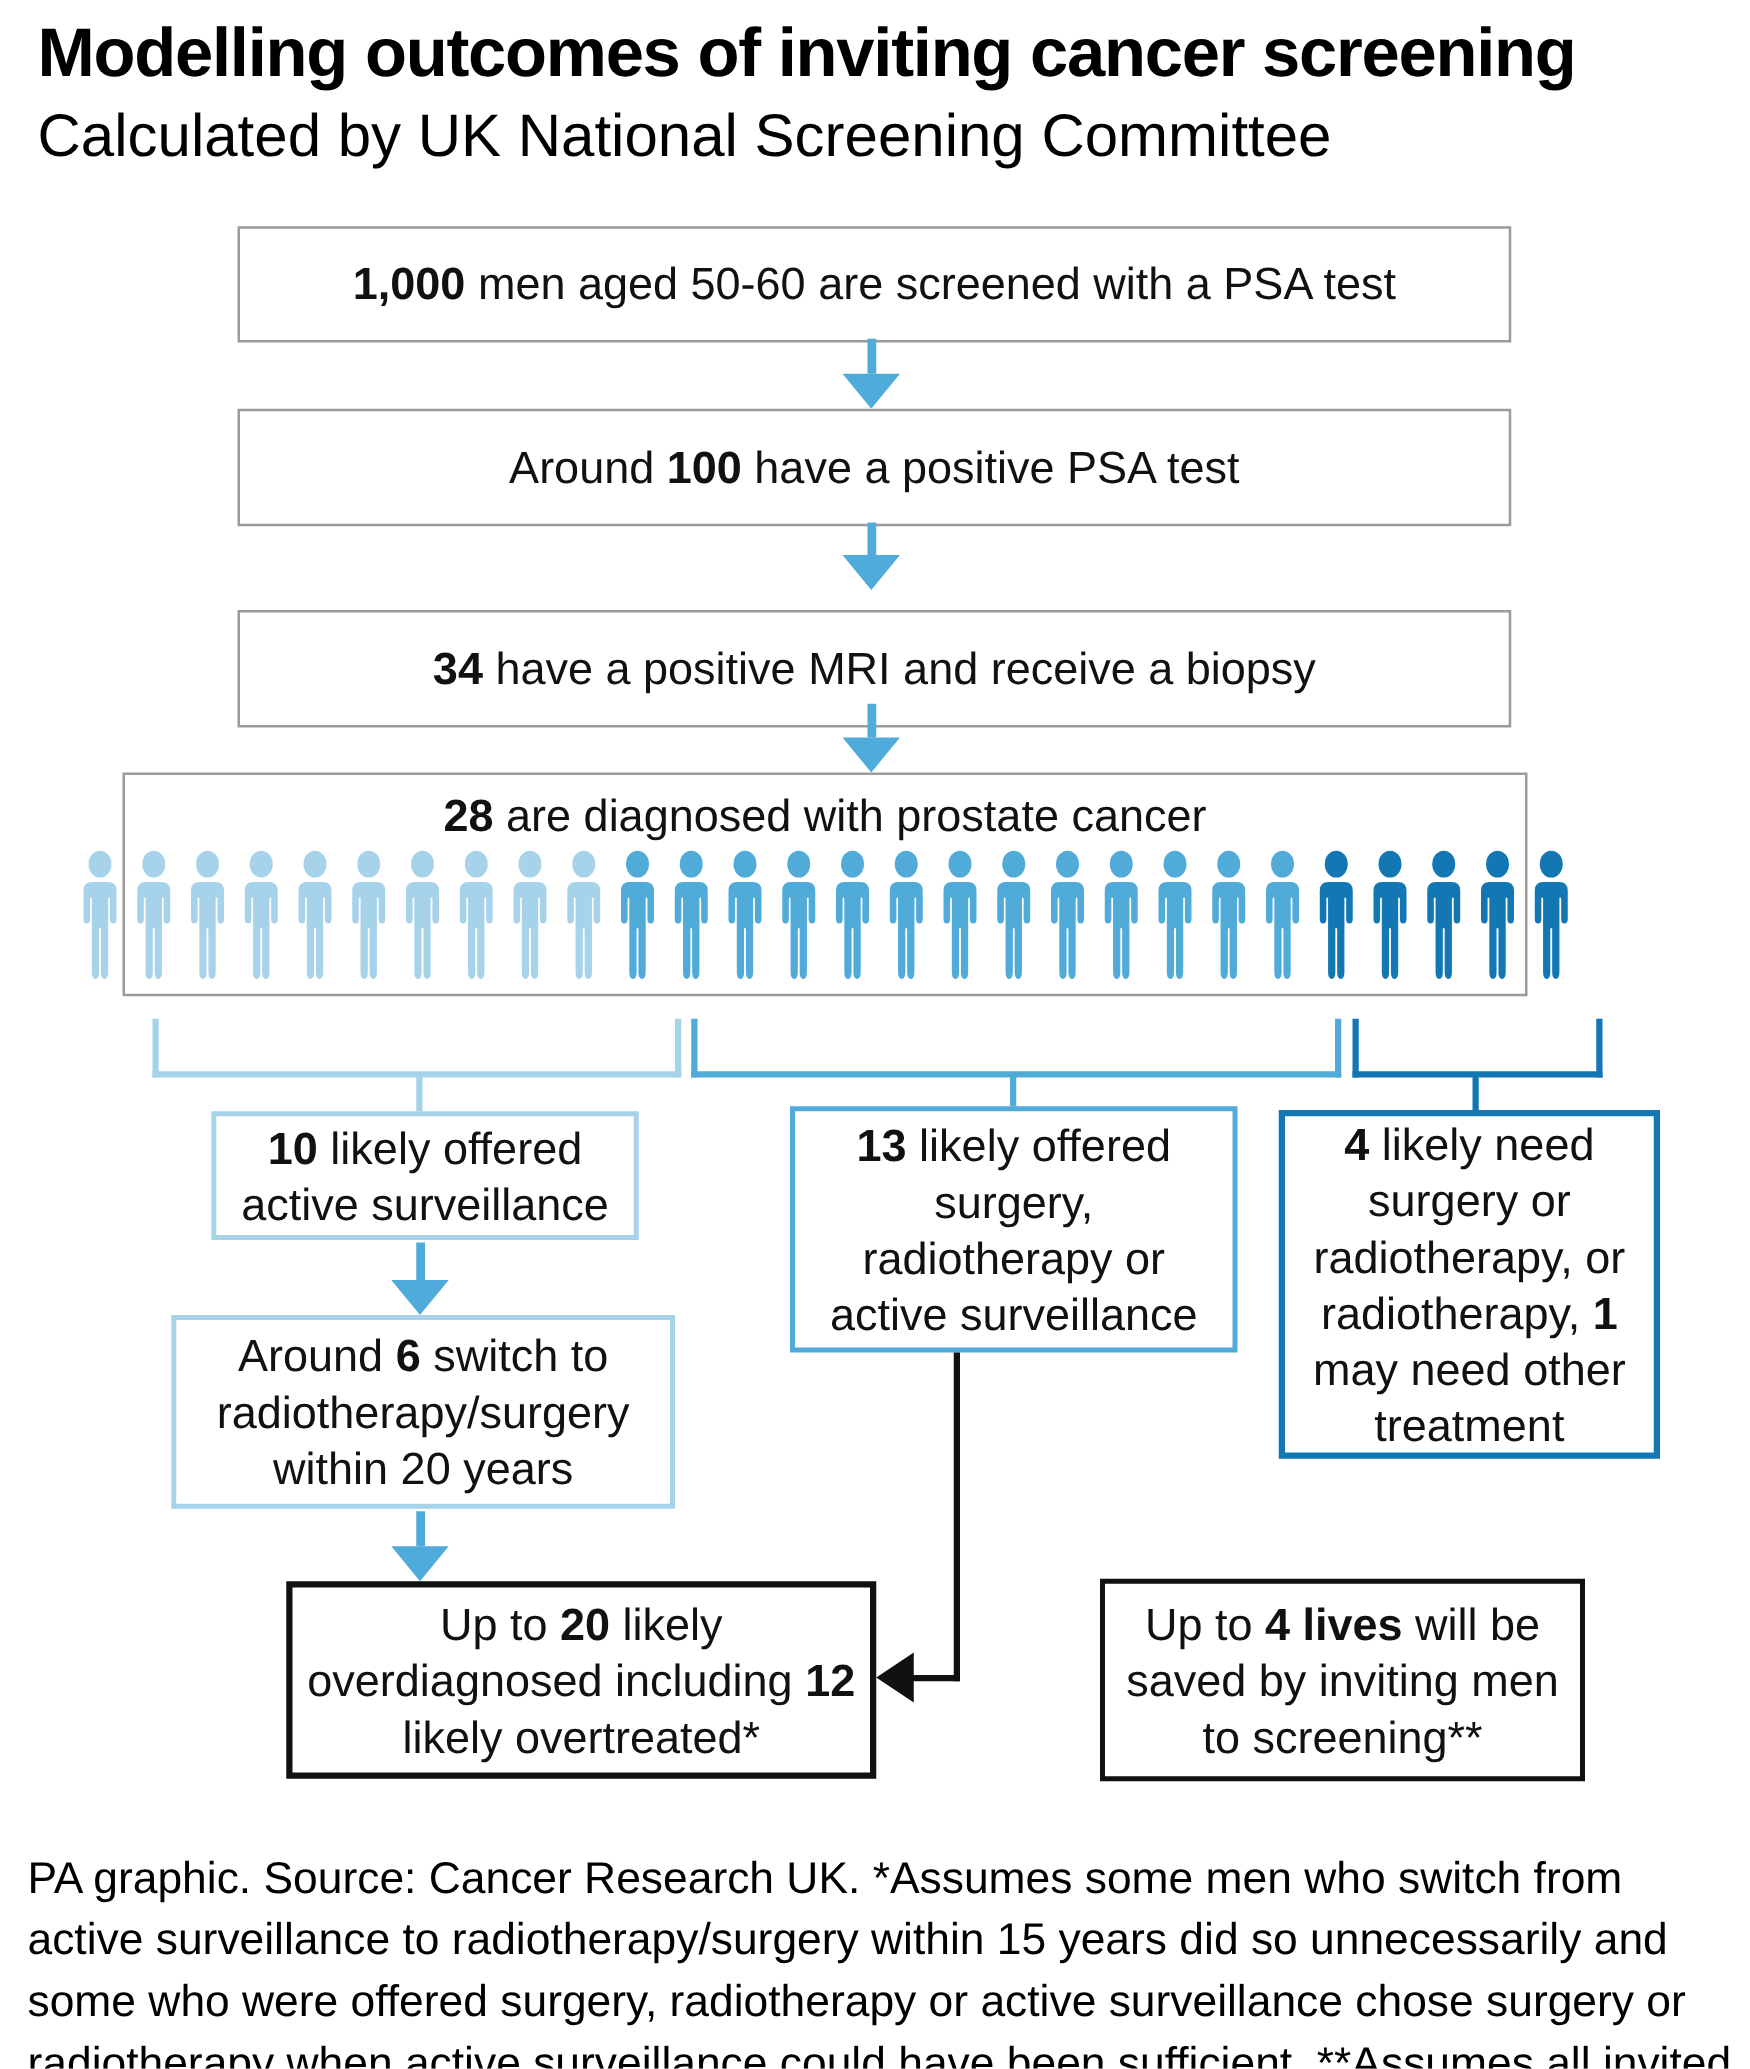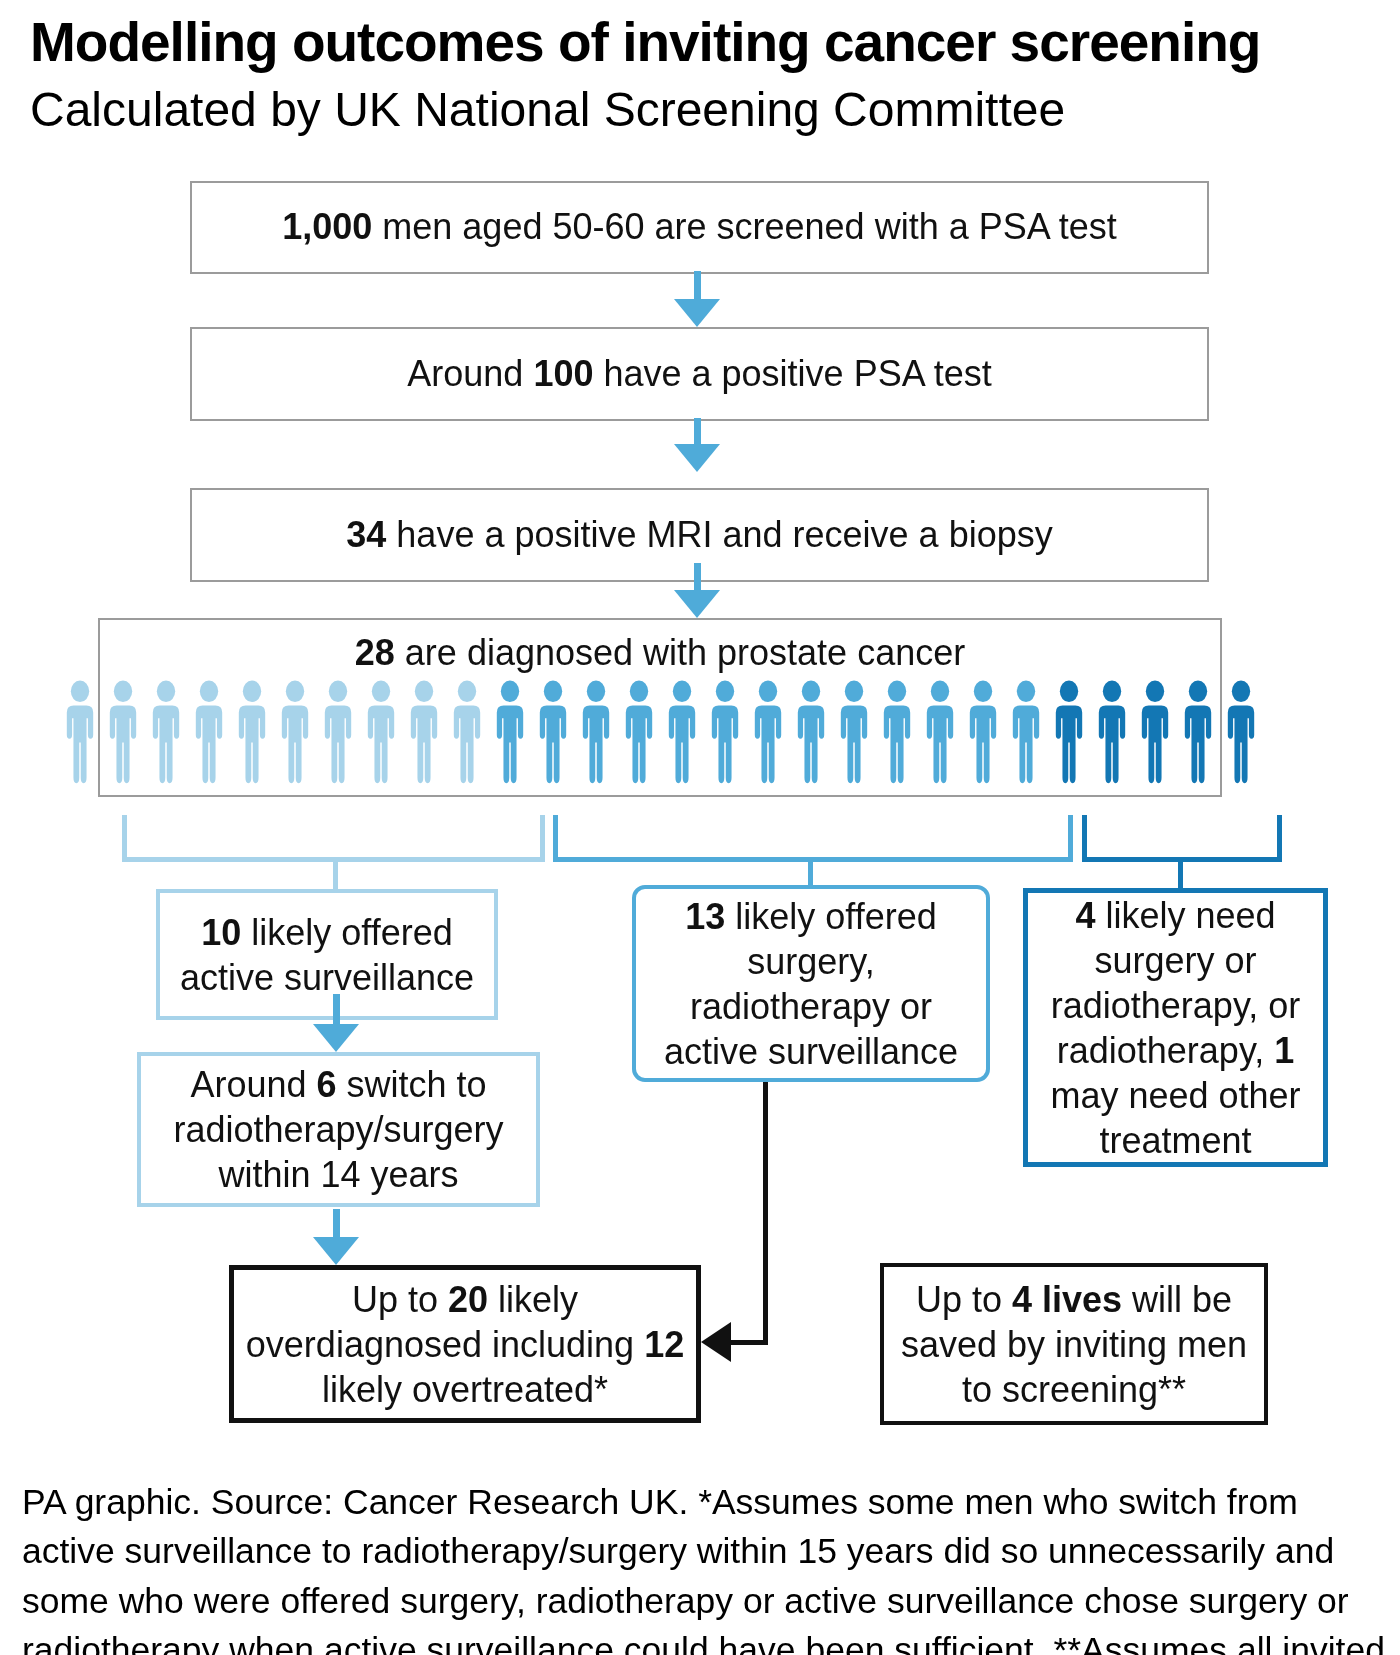"10 likely offered active surveillance" div.bbox { height: 131px -> 103px; left: 156px -> 169px }
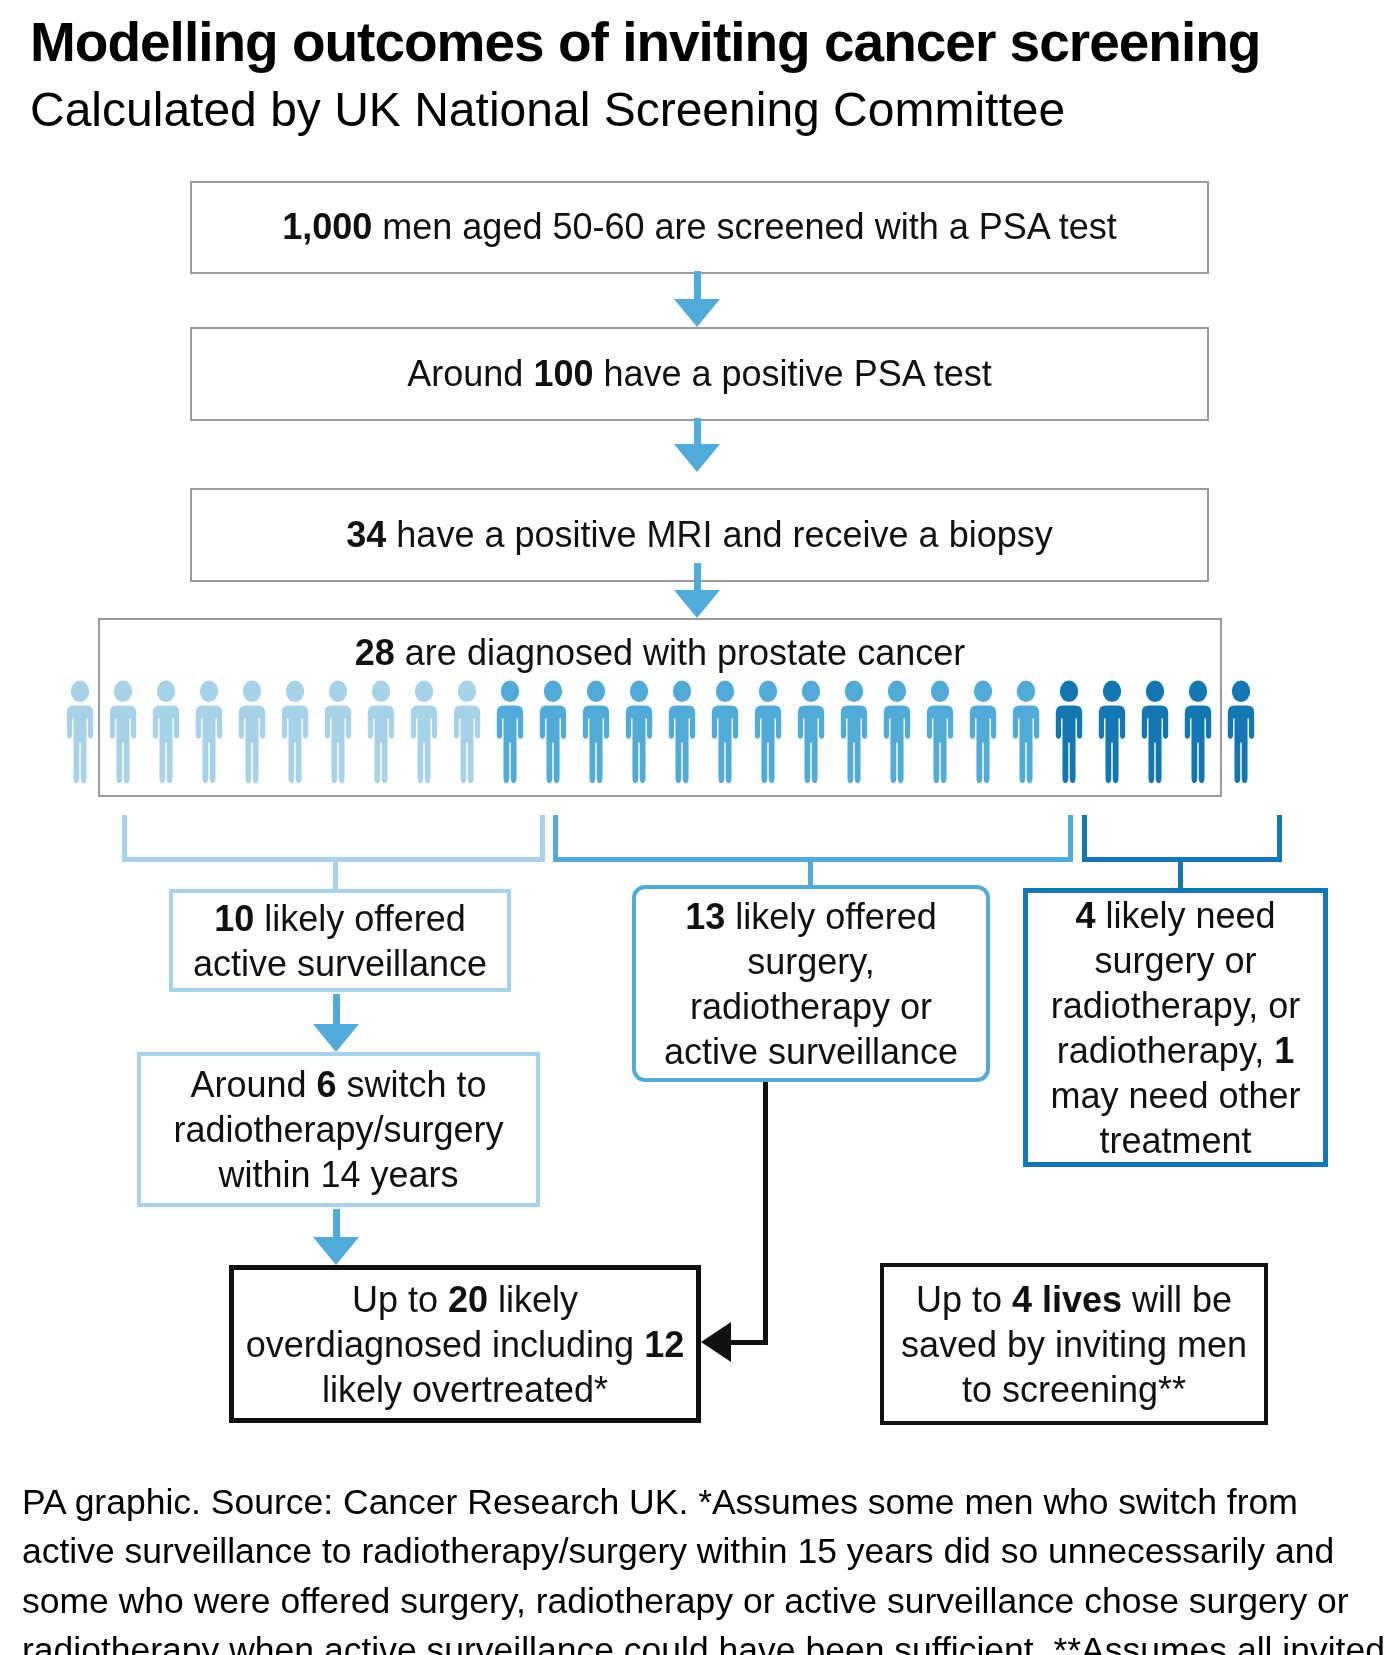"13 likely offered surgery, radiotherapy" div.bbox { border-radius: 13px -> none }
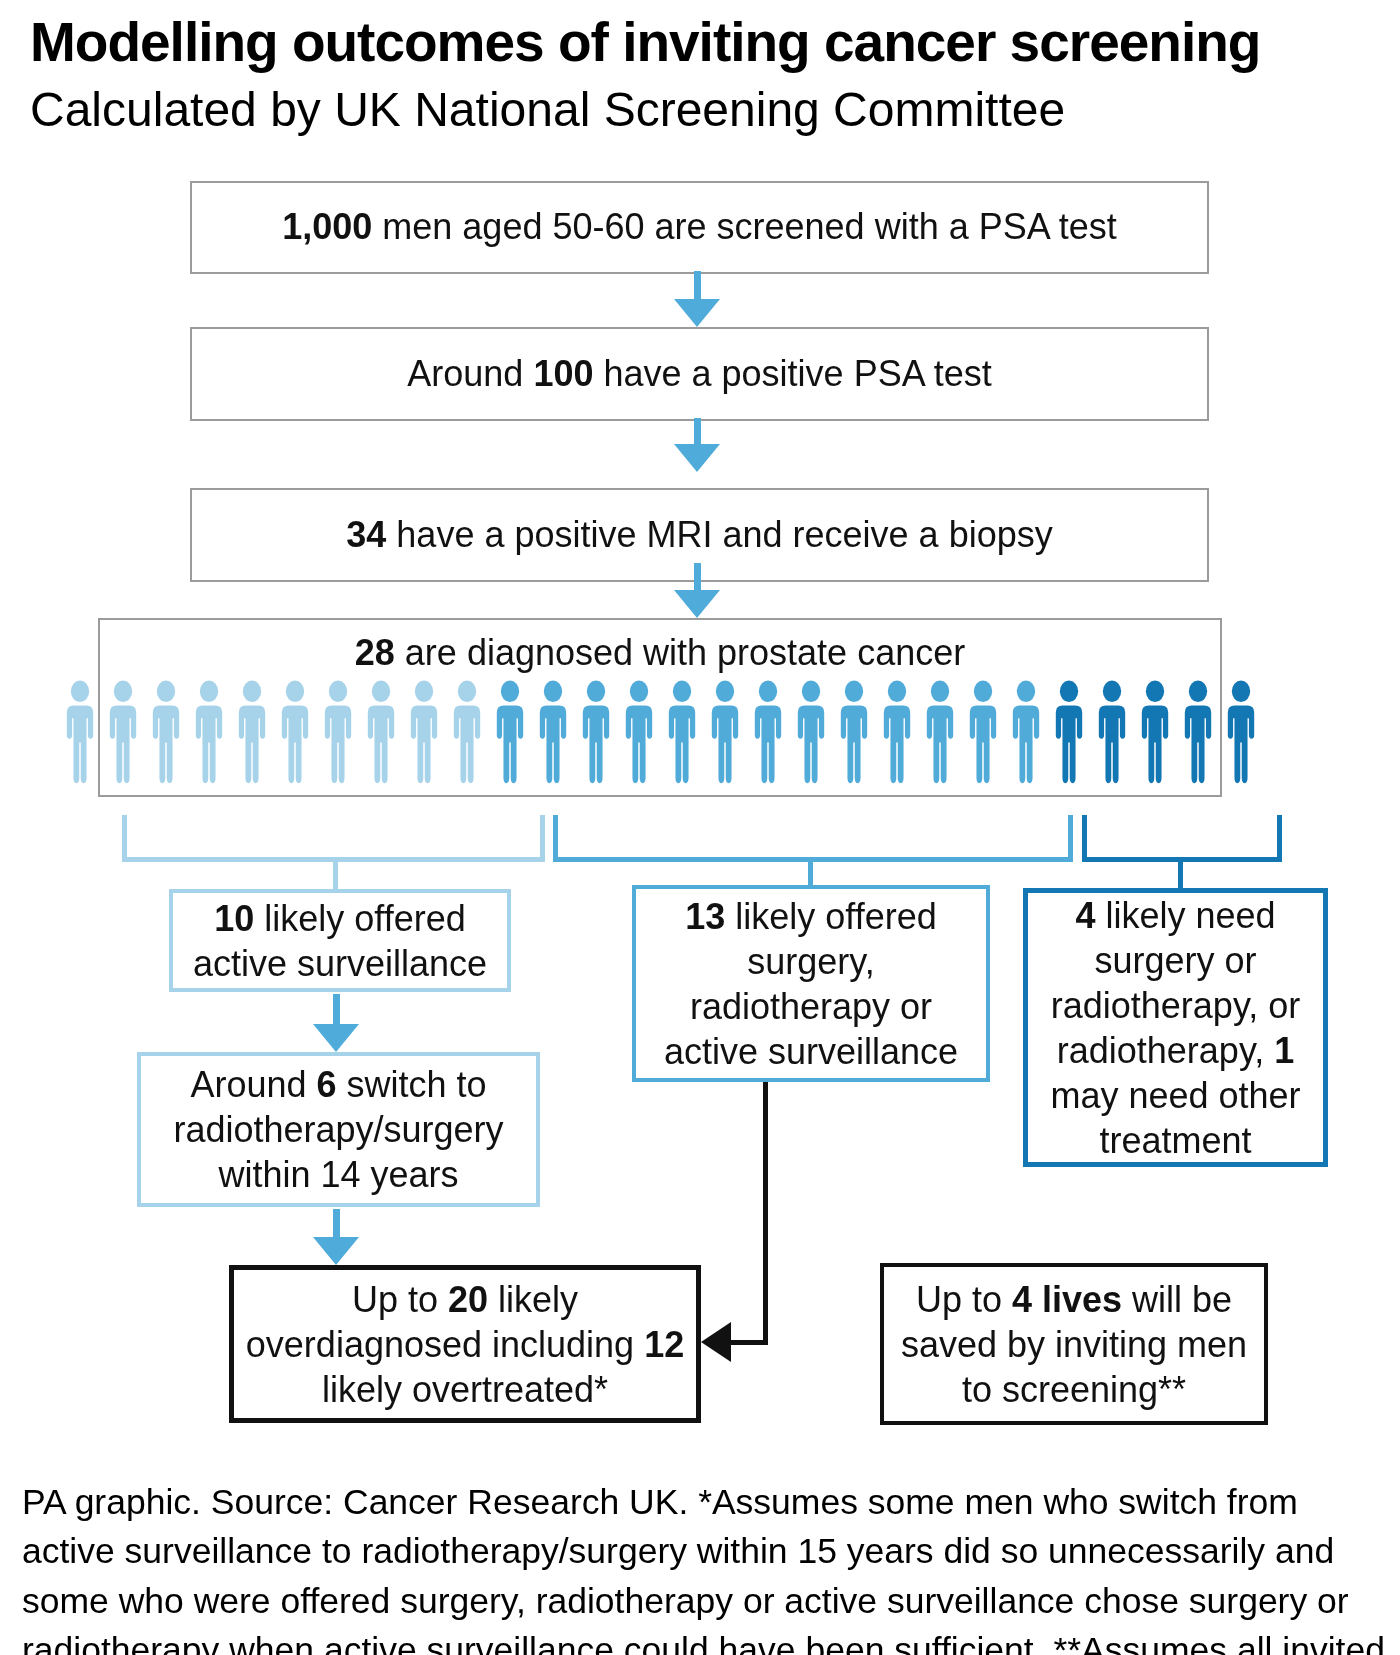"switch to radiotherapy/surgery within 14" span { text: 14 -> 20 }
